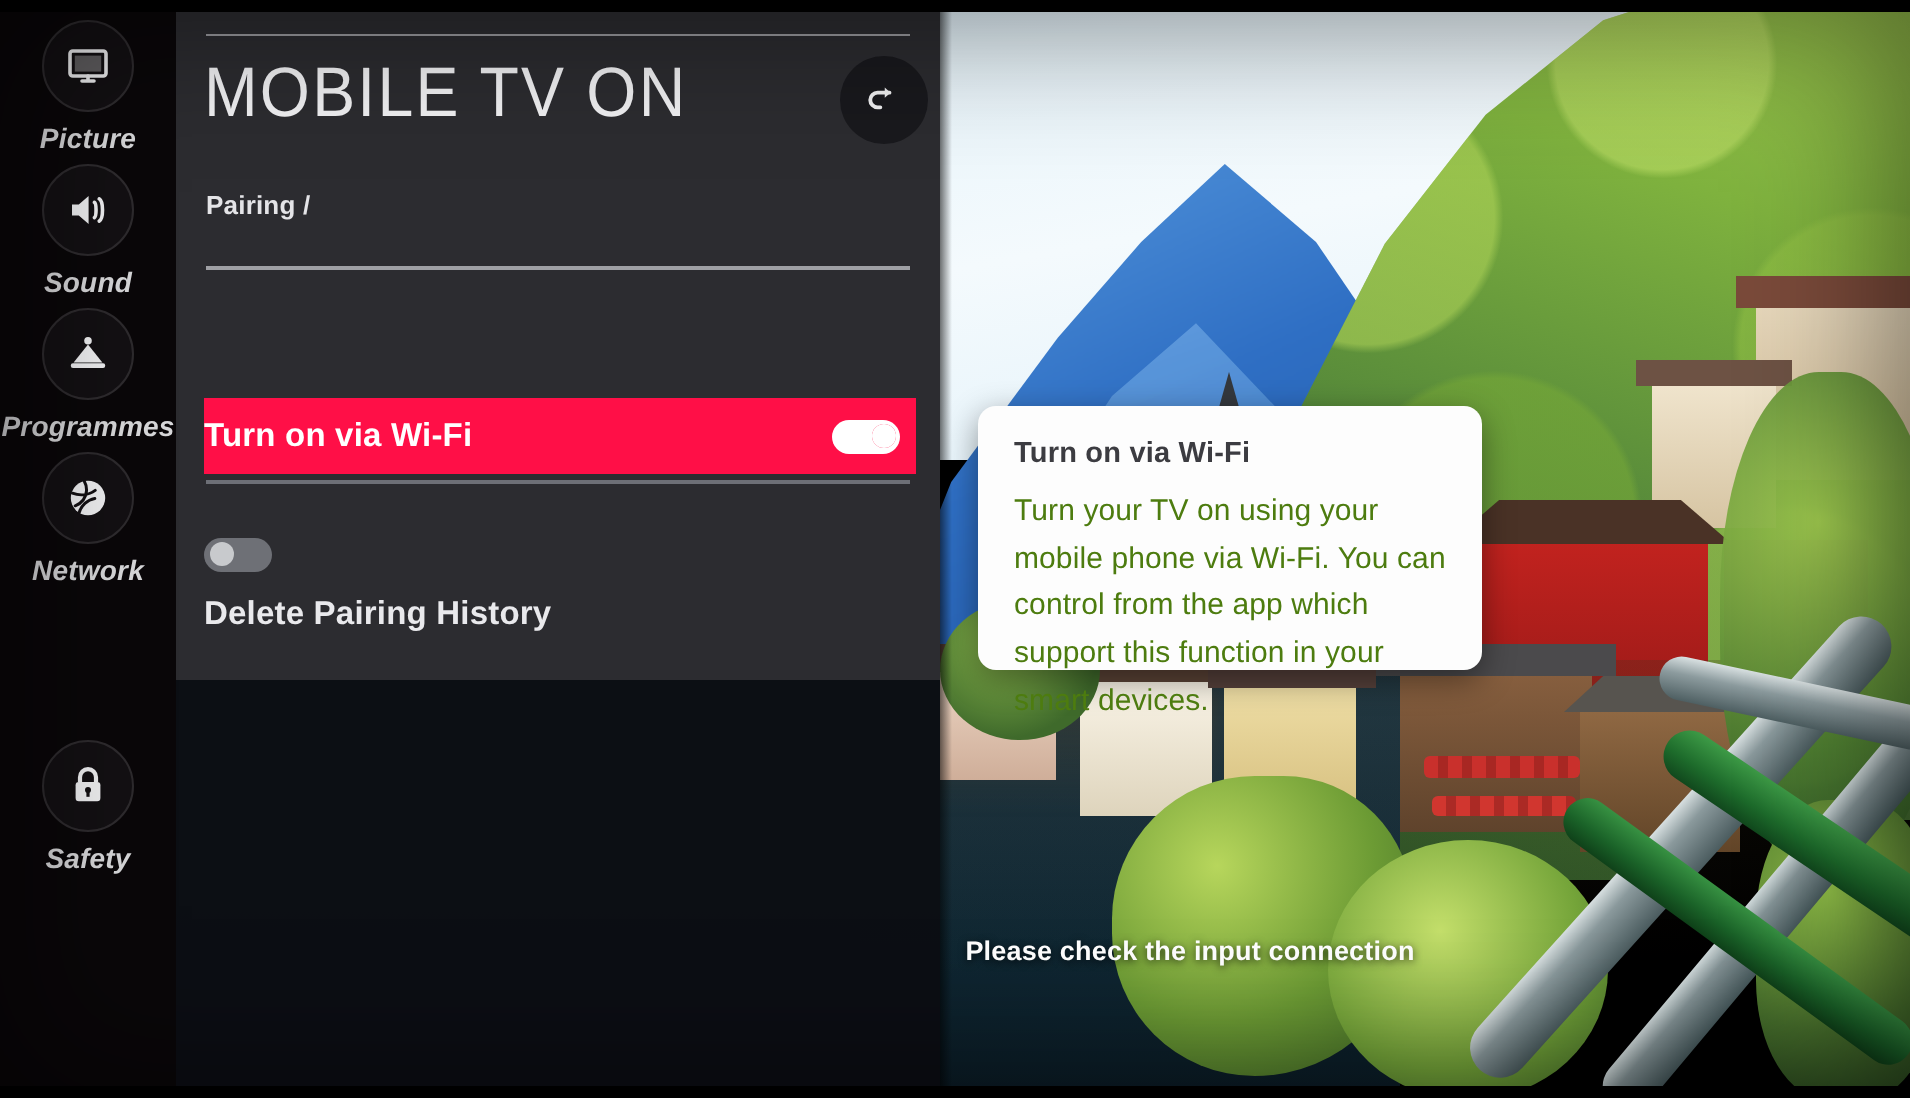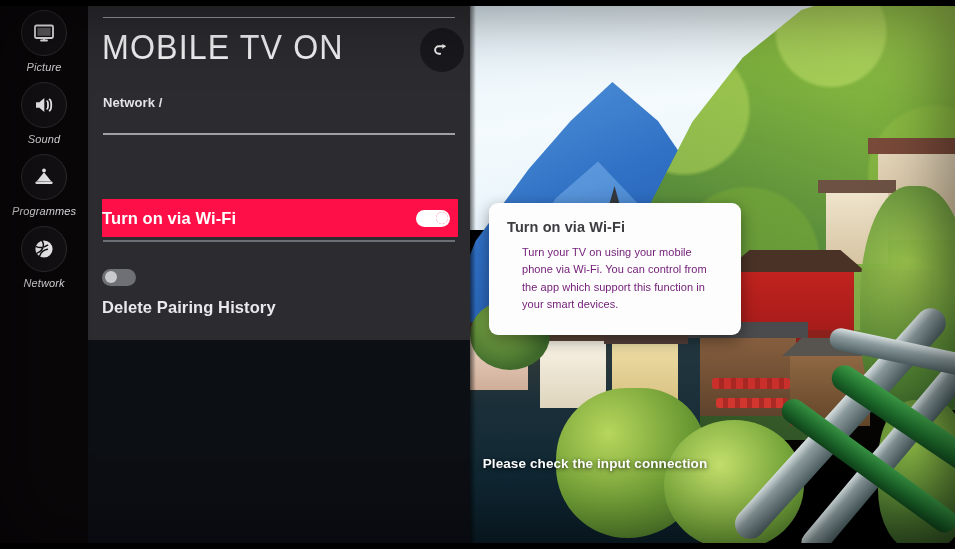"Picture" .nav-label { font-size: 11px -> 14px; font-weight: normal -> bold }
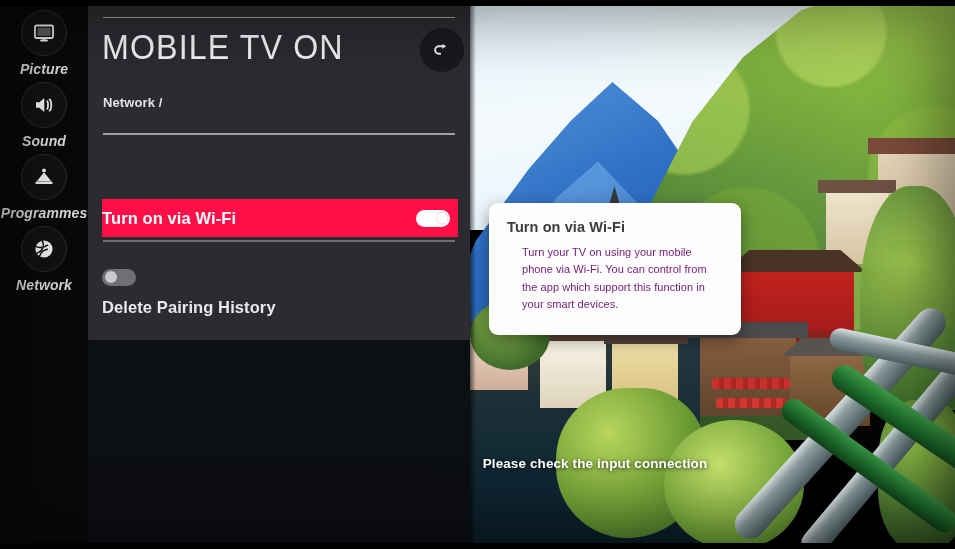"Network /" div { text: Network -> Pairing }
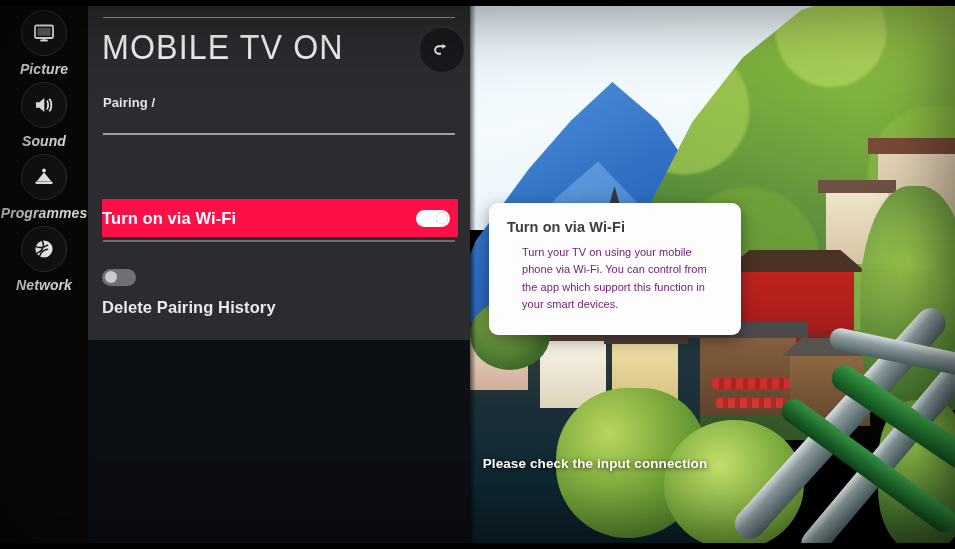"Turn your TV on using" #tooltip .tt-body { color: #701a75 -> #4d7c0f; font-size: 11px -> 15px; margin-left: 15px -> none }
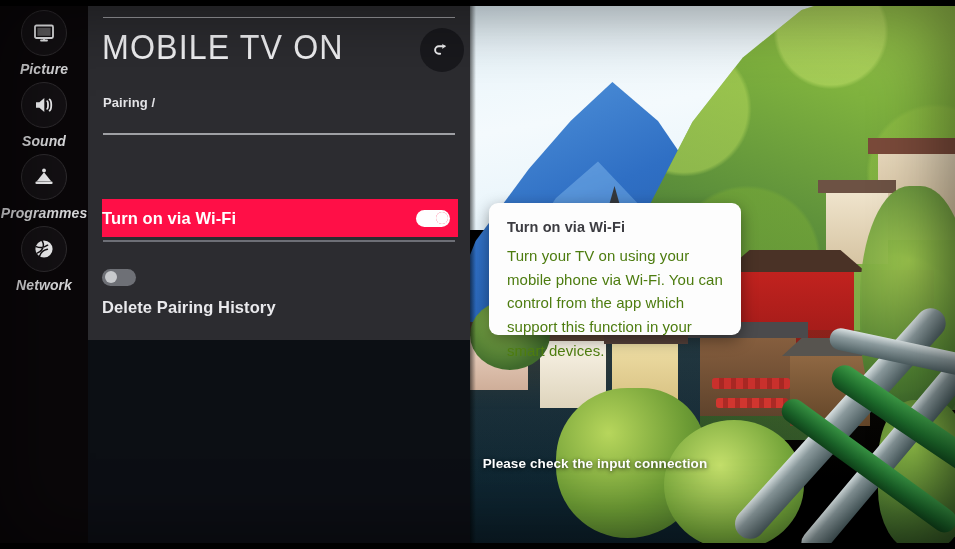"Safety" div.nav-item { html: none -> <div> <div> <svg> <path></path> <rect></rect> <circle></circle> <rect></rect> </svg> </div> <div>Safety</div> </div> }
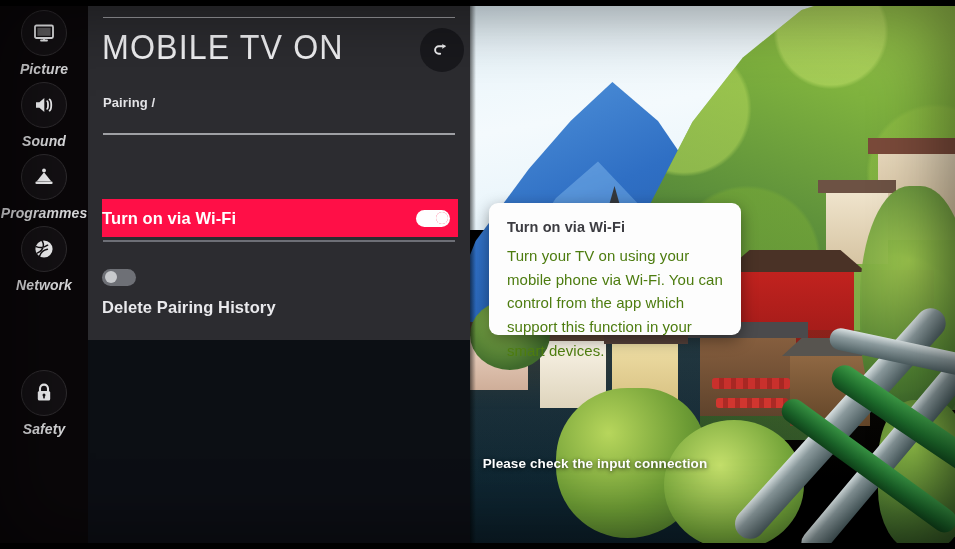"Please check the input connection" #nosignal .ns-sub { margin-top: 8px -> 20px }
